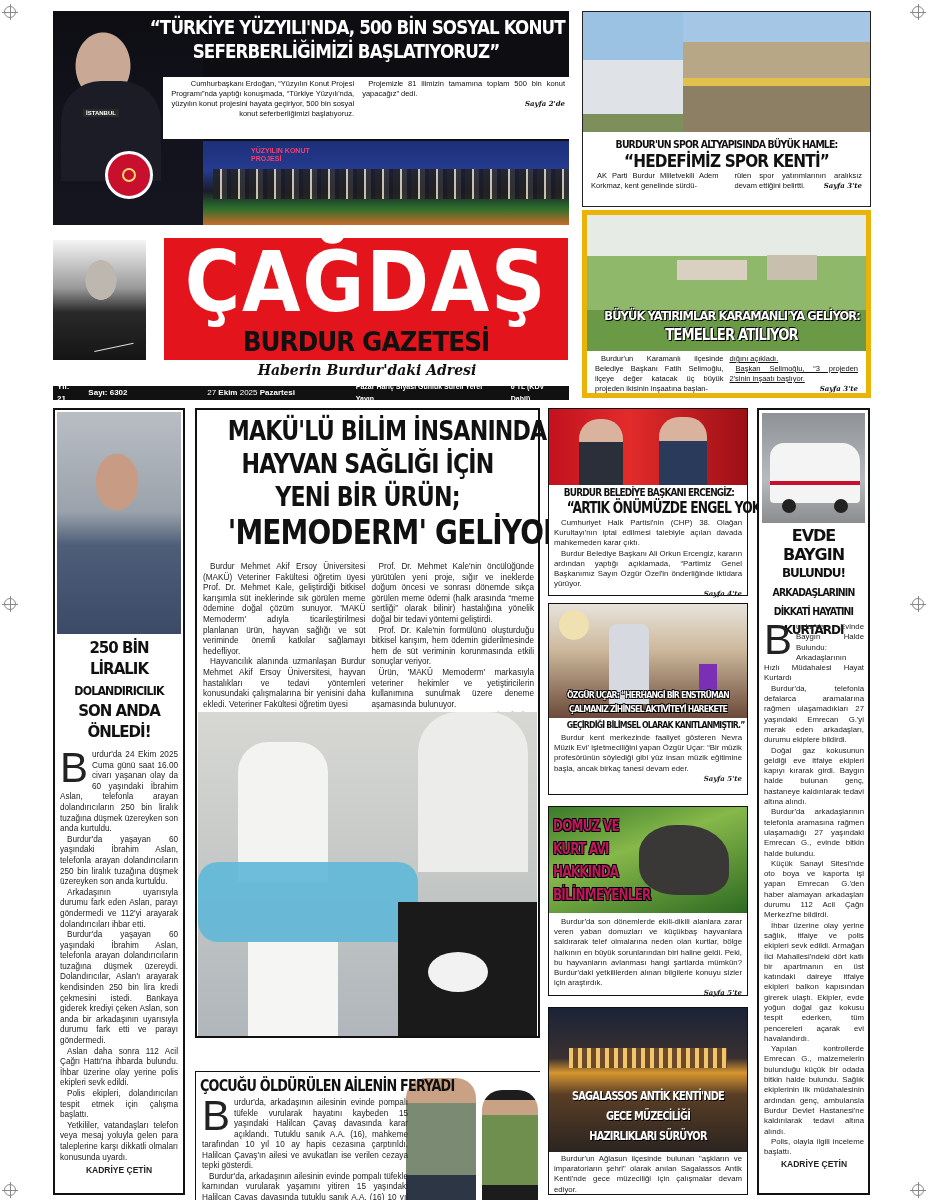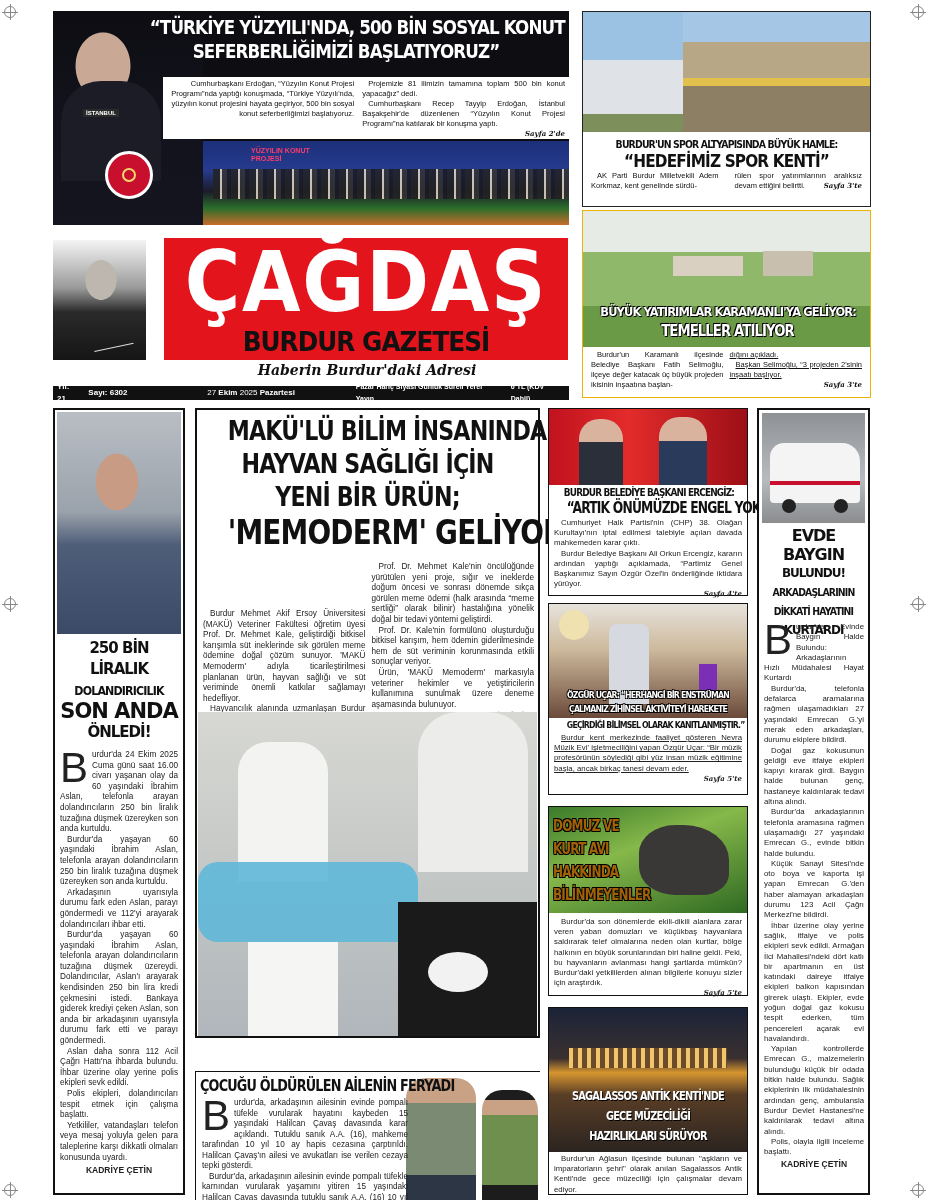"Cumhurbaşkanı Recep Tayyip Erdoğan," p { html: <p>Cumhurbaşkanı Recep Tayyip Erdoğan, İstanbul Başakşehir'de düzenlenen “Yüzyılın Konut Projesi Programı”na katılarak bir konuşma yaptı.</p> -> none }
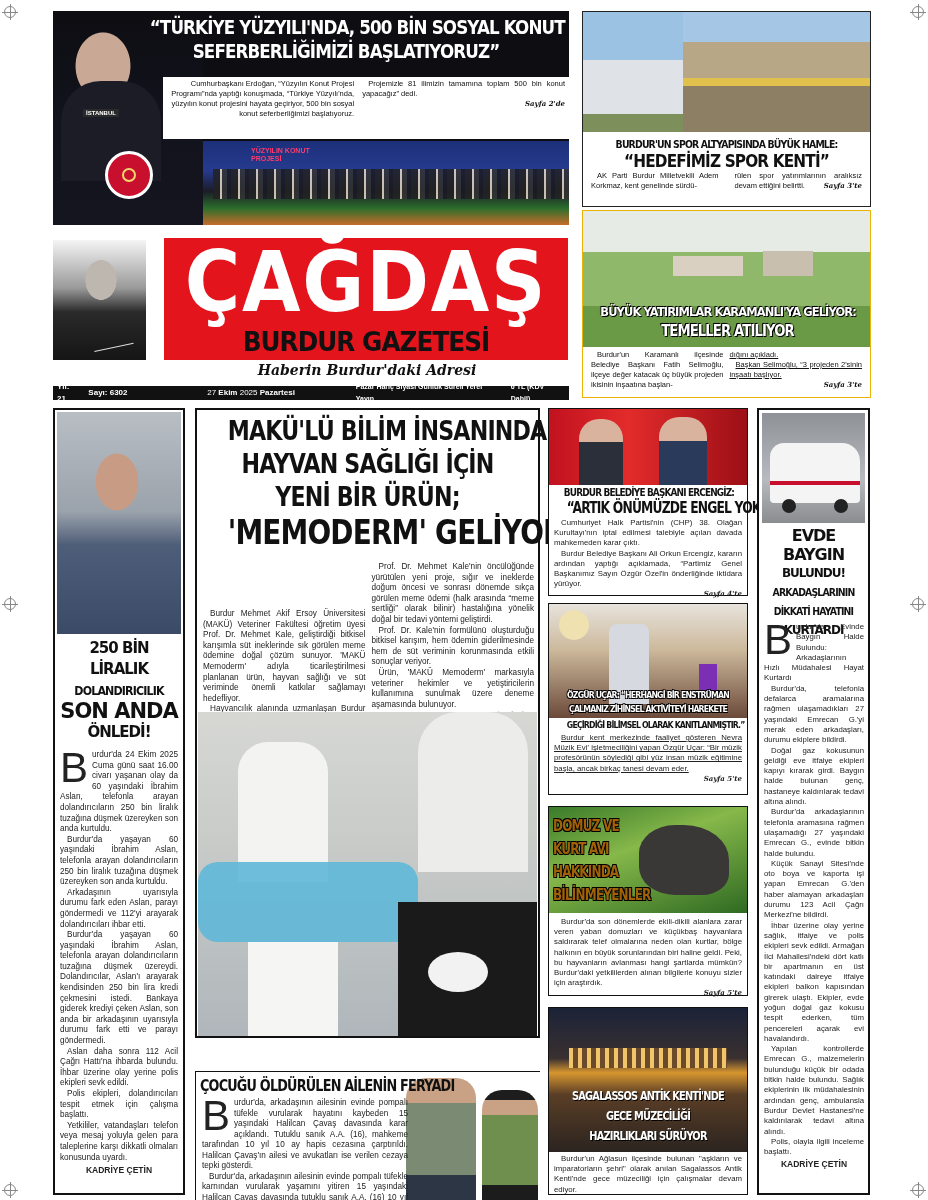"BÜYÜK YATIRIMLAR KARAMANLI'YA GELİYOR:" div.abs { border: 1px solid #eab308 -> 5px solid #eab308 }
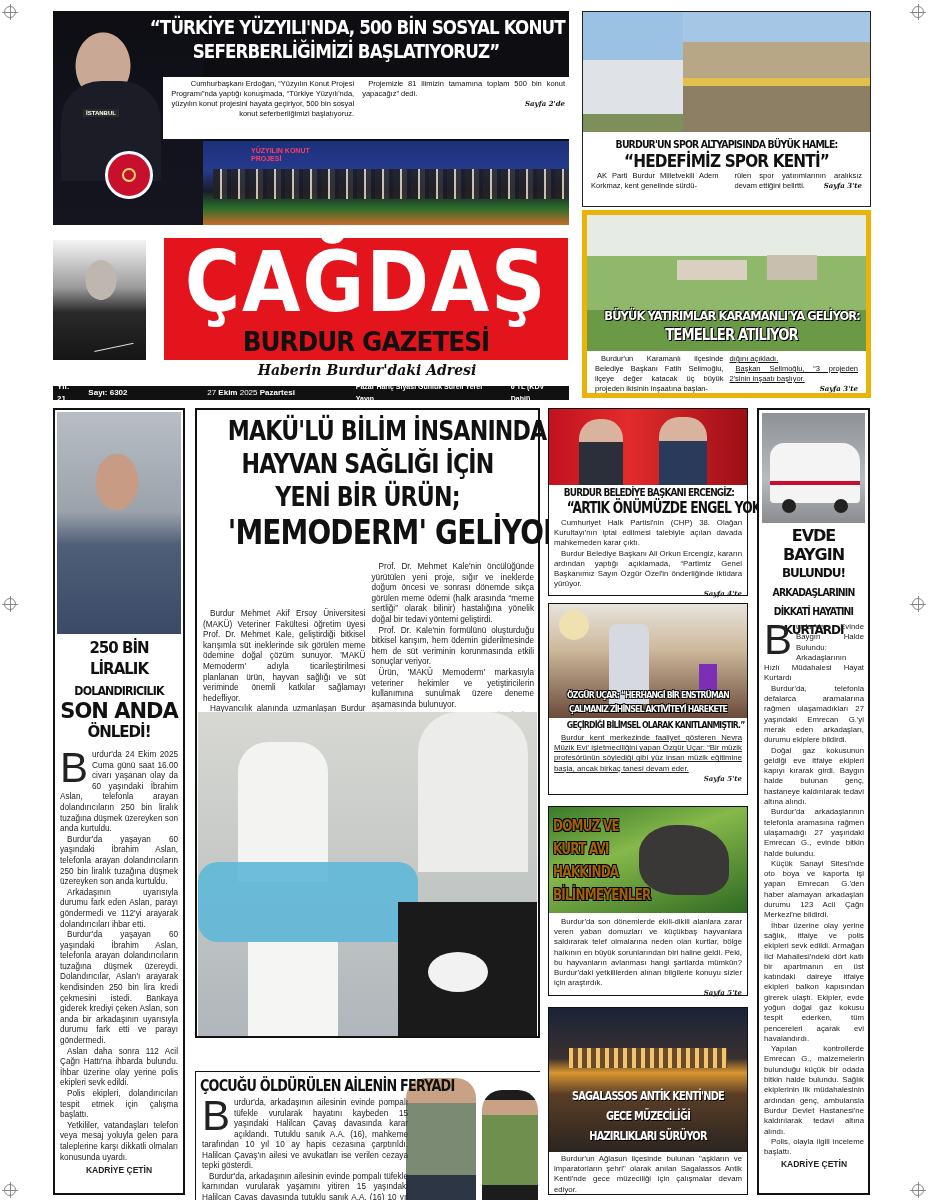"Burdur Mehmet Akif Ersoy Üniversitesi" div { margin-top: 47px -> none }
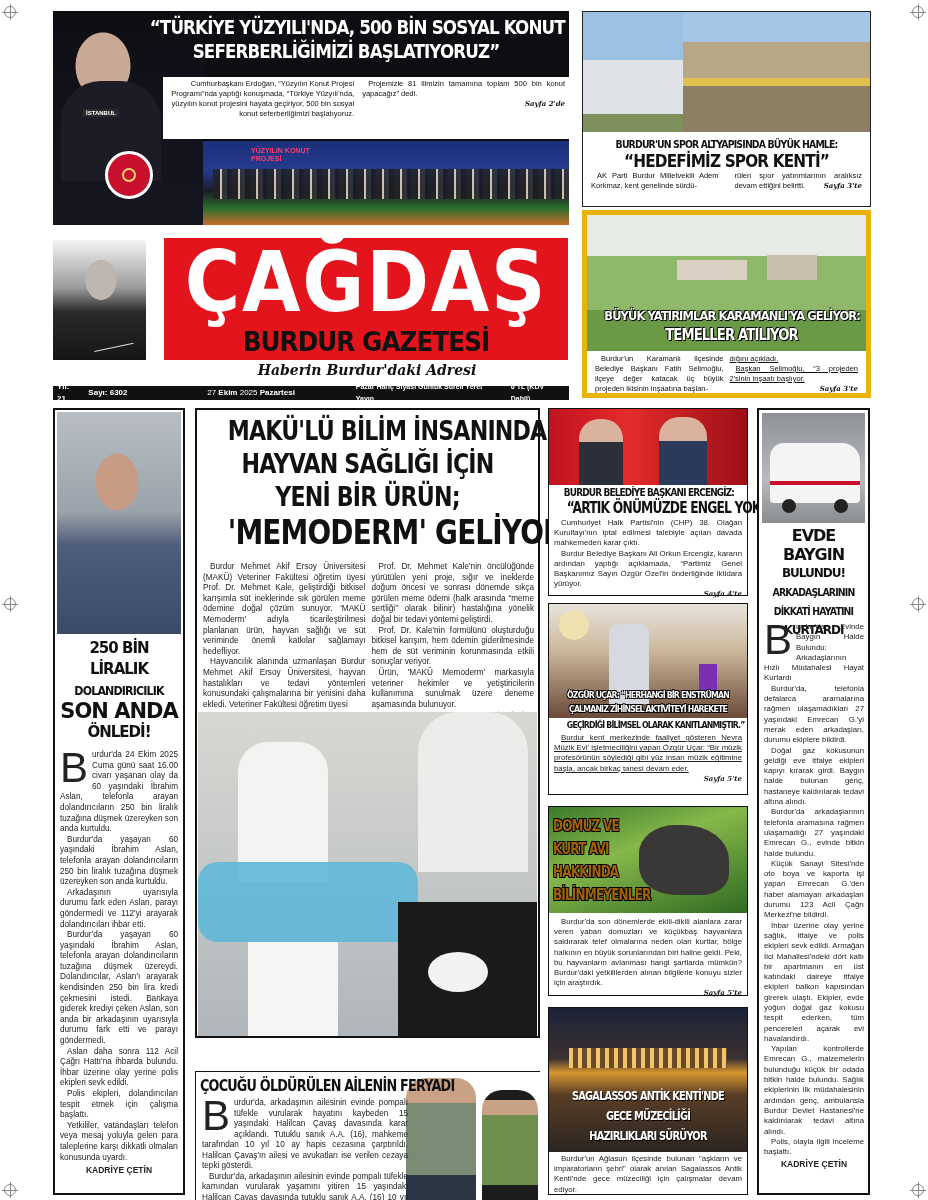"SON ANDA" div.head-cond { font-size: 21px -> 15px }
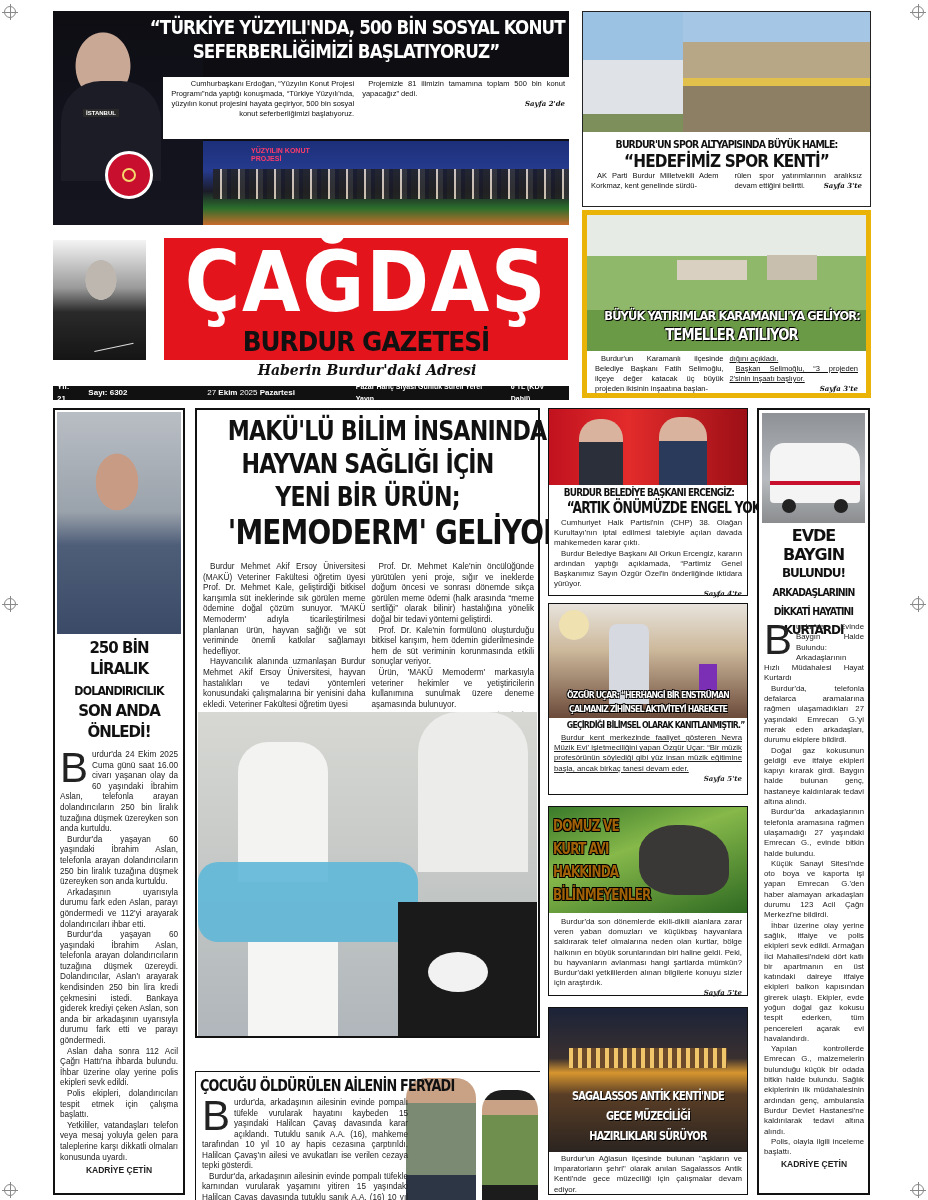"Burdur kent merkezinde faaliyet gösteren" div.body-text { text-decoration: underline -> none }
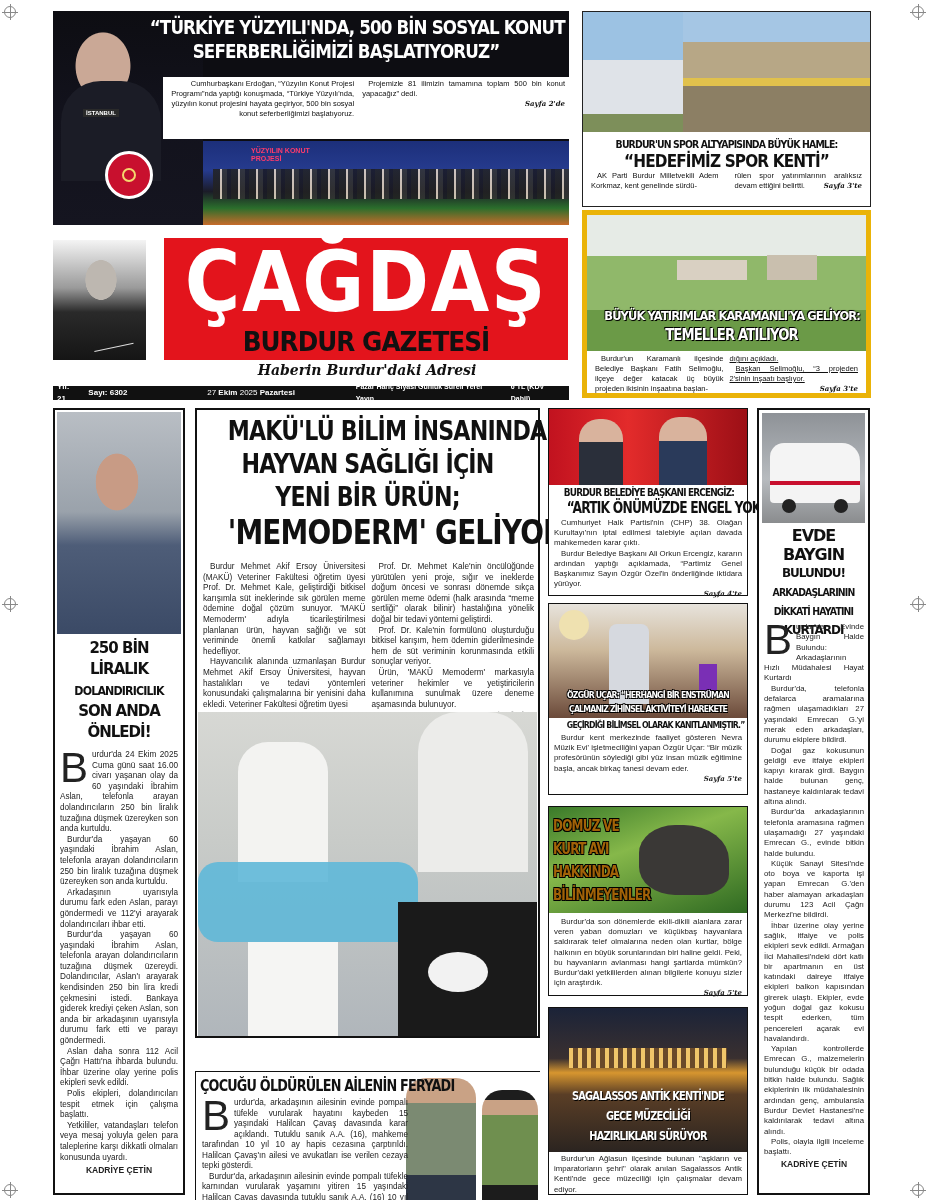"DOMUZ VE" div { color: #a16207 -> #be185d }
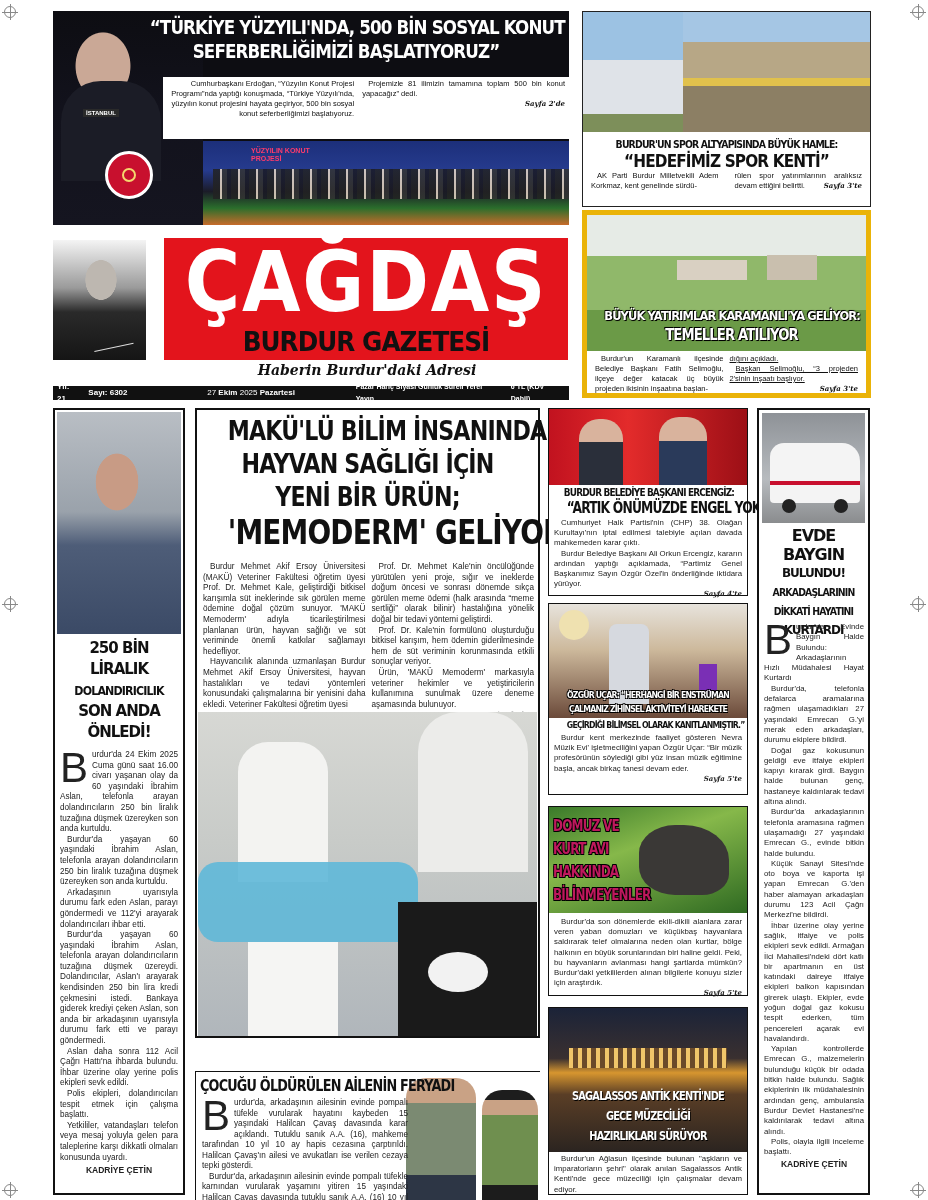"Küçük Sanayi Sitesi'nde oto boya" p { text: 123 -> 112 }
